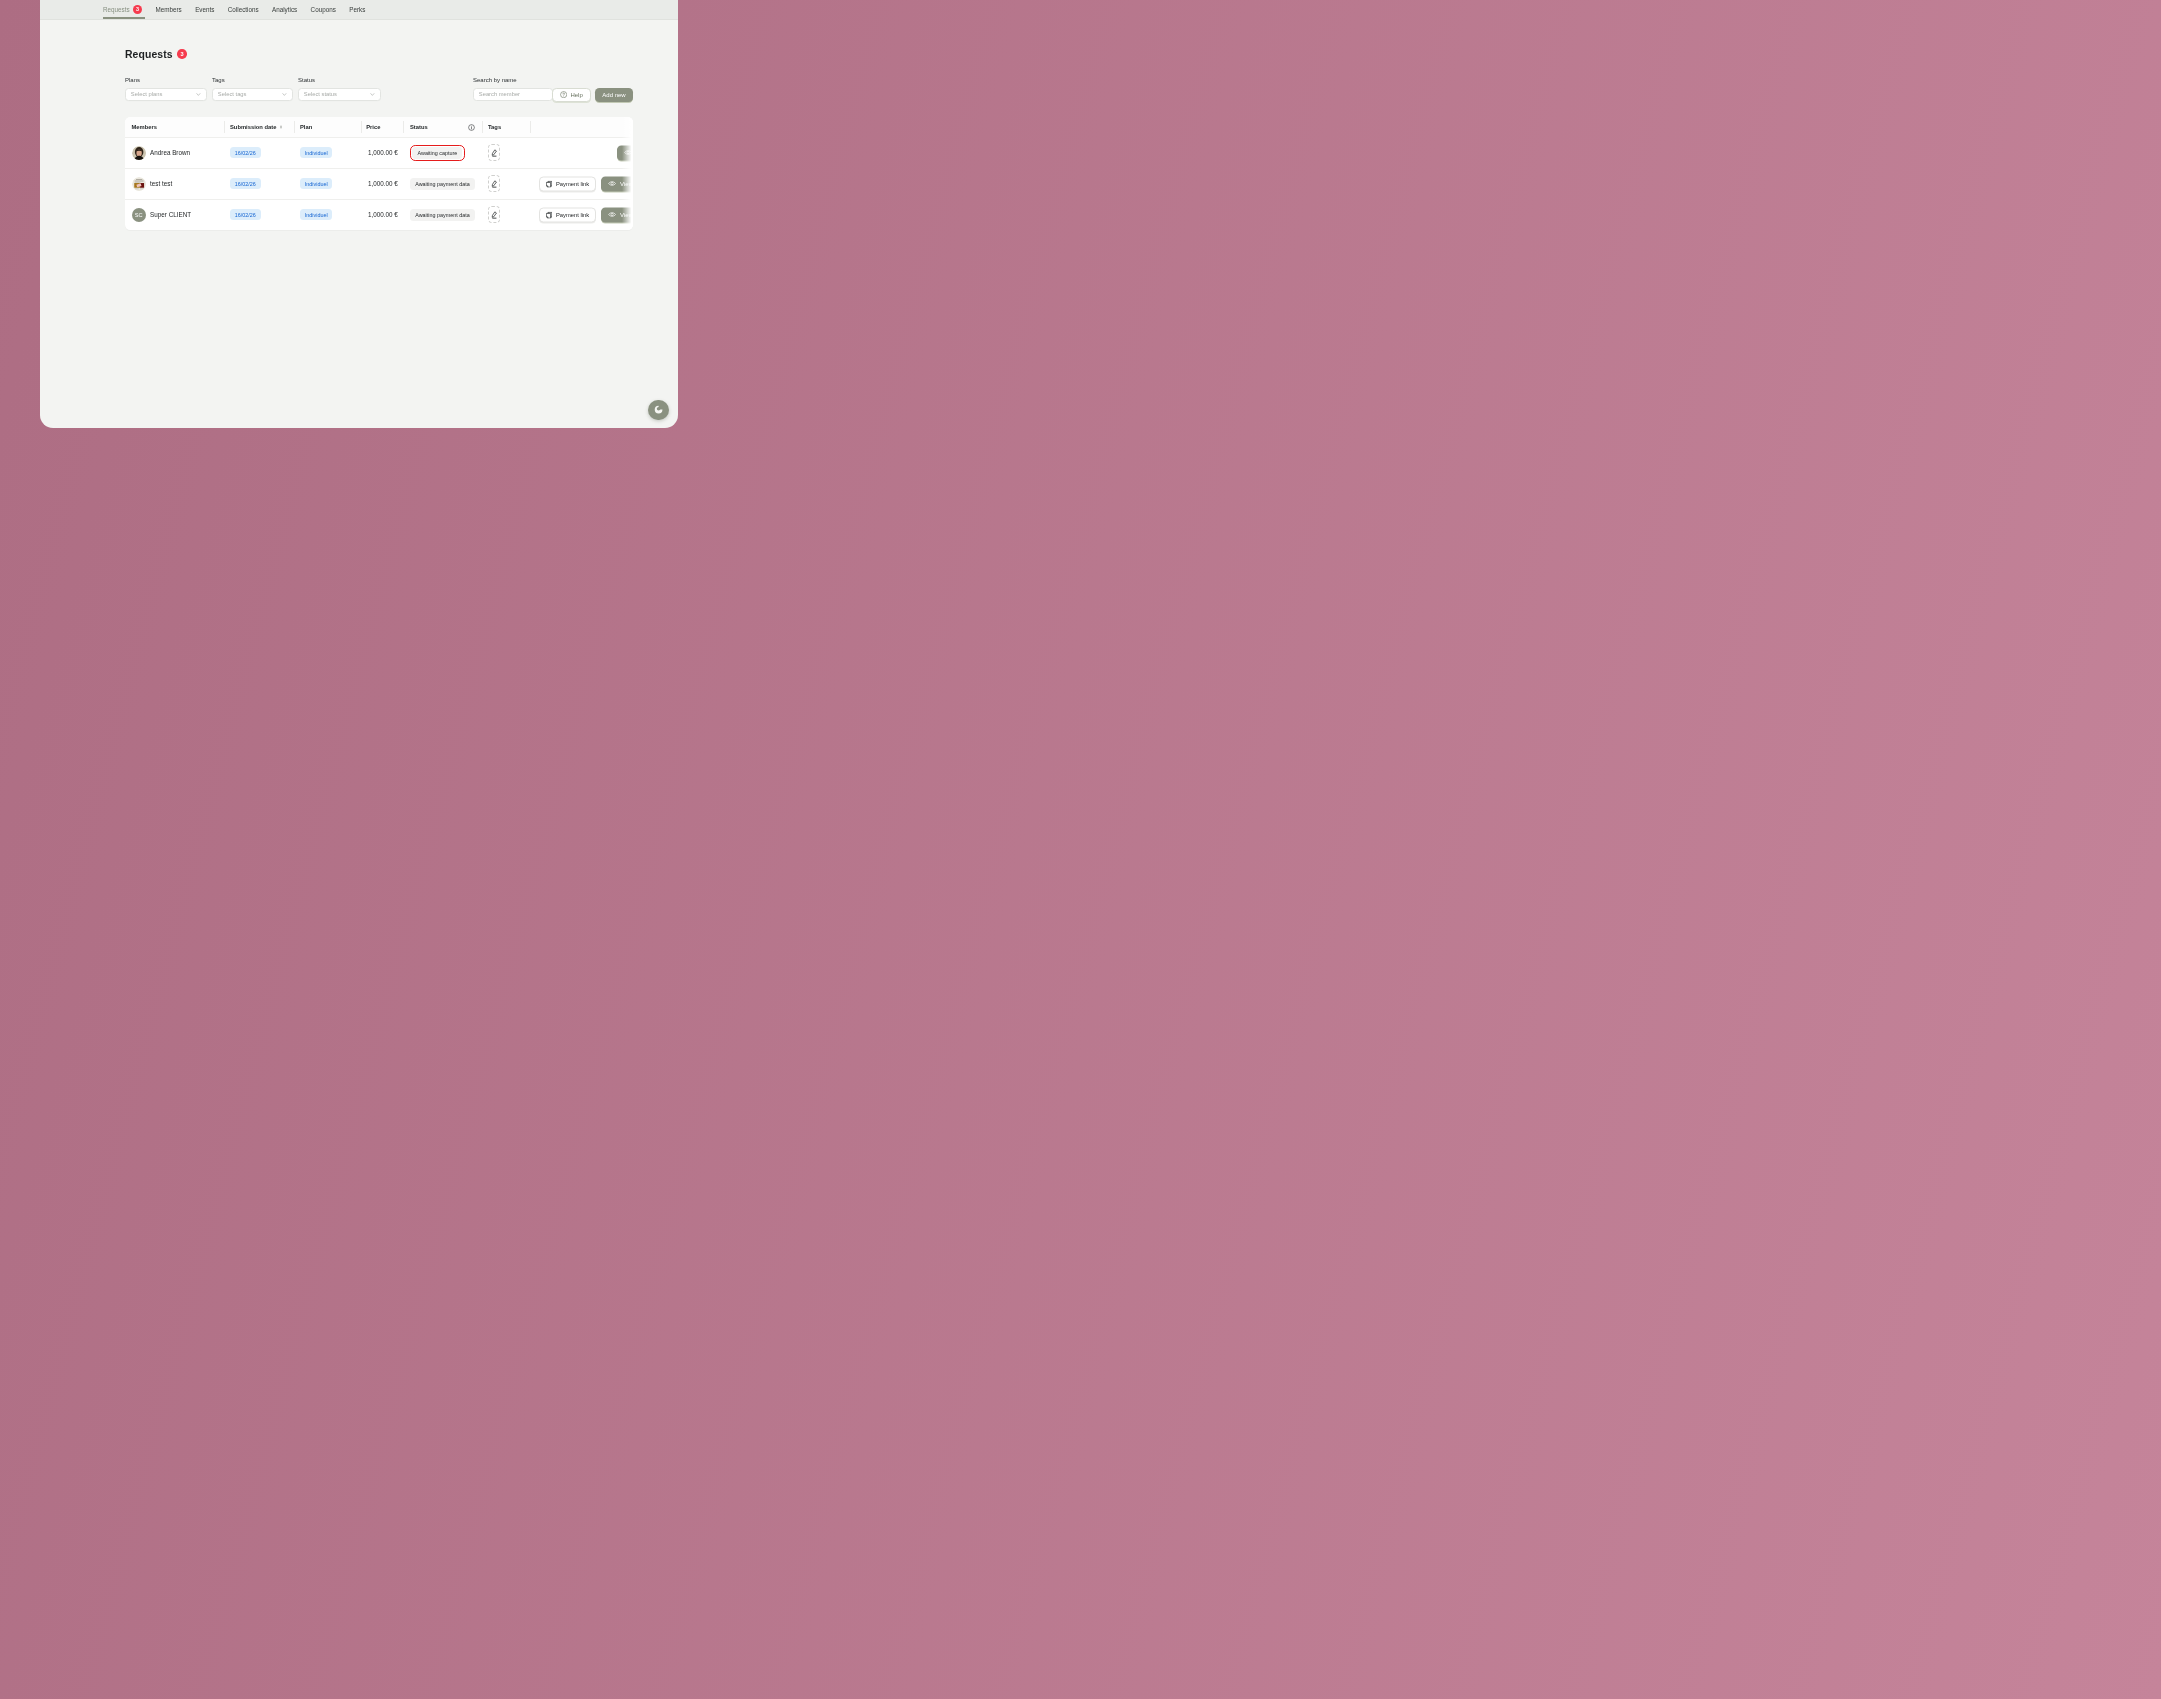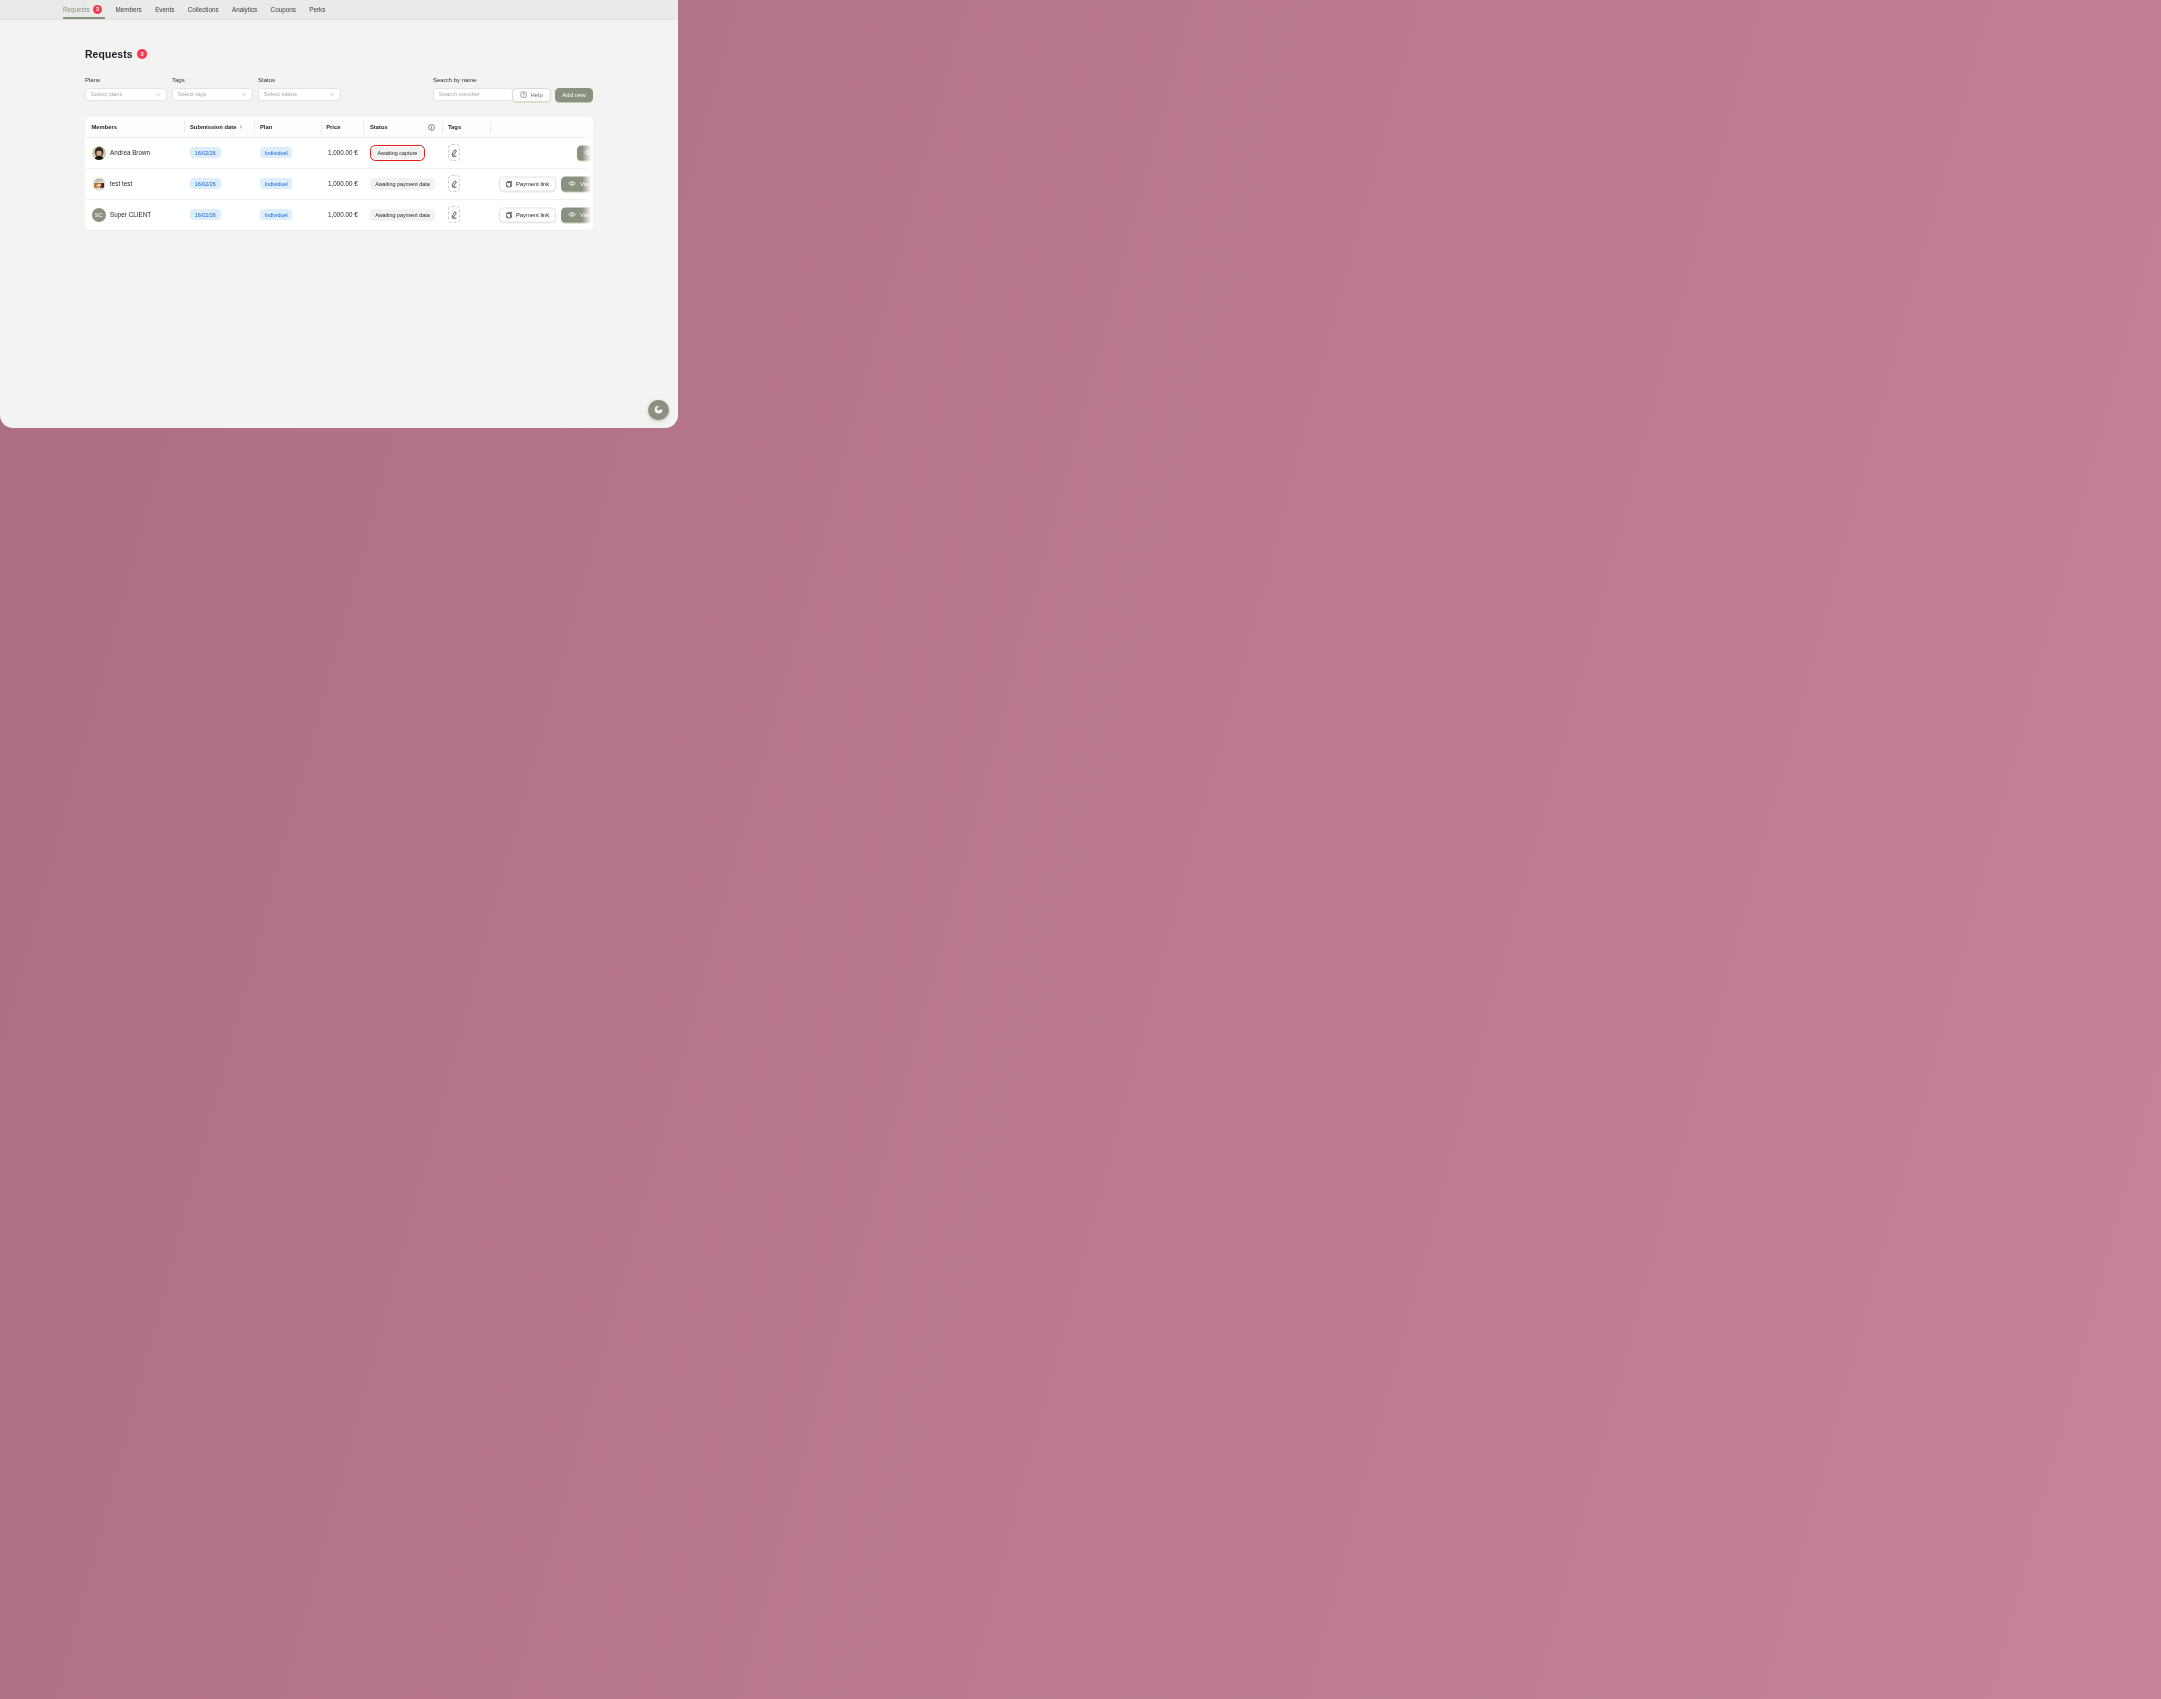"Requests" .app { margin-left: none -> 40px }
